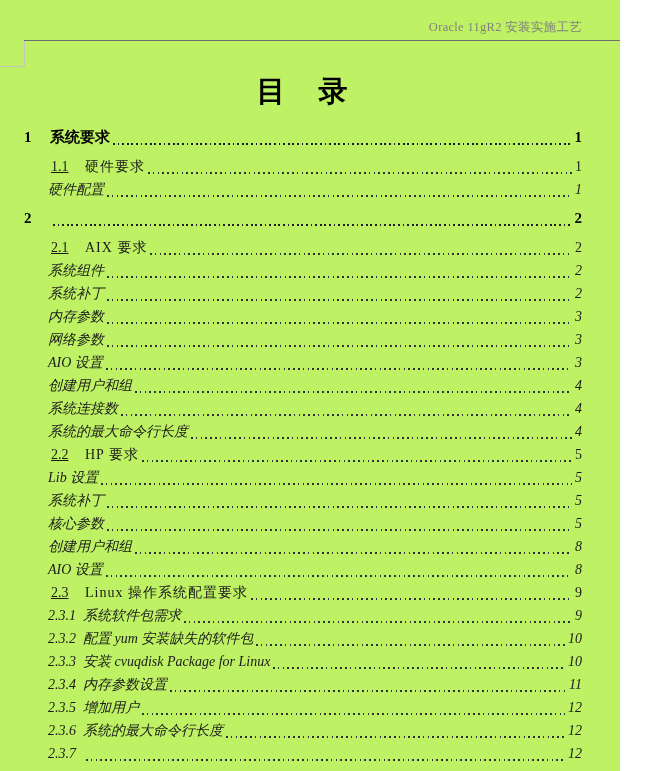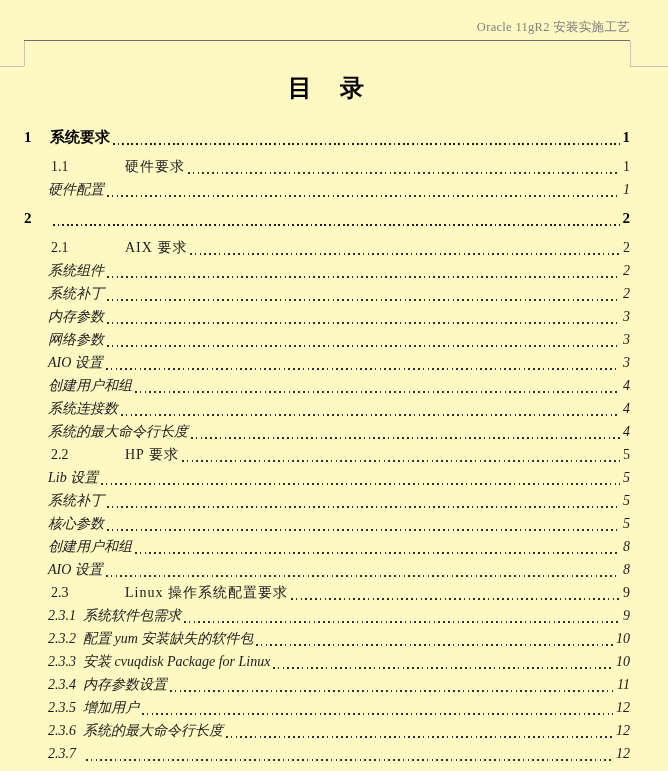"Oracle 11gR2 安装实施工艺" .page { background: #fef9c3 -> #bef264; width: 668px -> 620px }
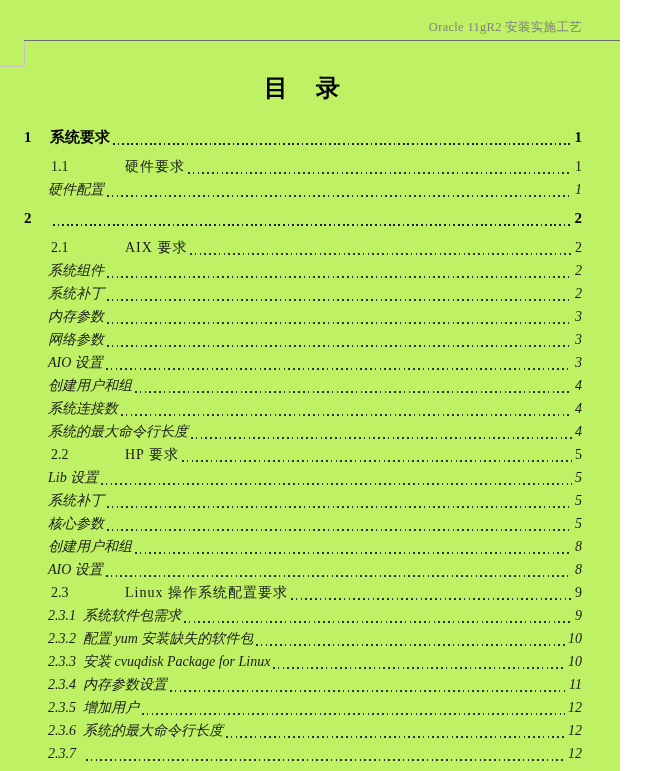"目 录" .toc-title { font-size: 24px -> 29px }
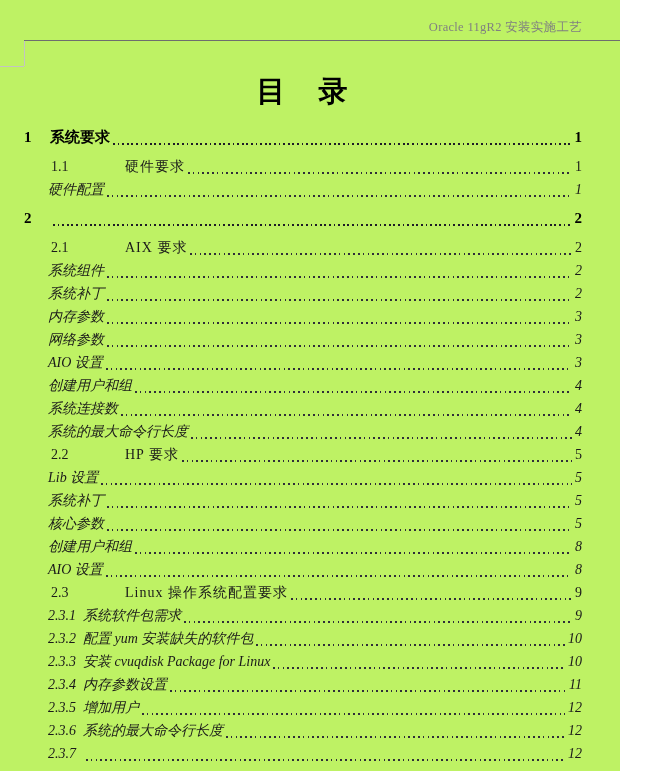"1.1" .lvl2 .num { text-decoration: none -> underline }
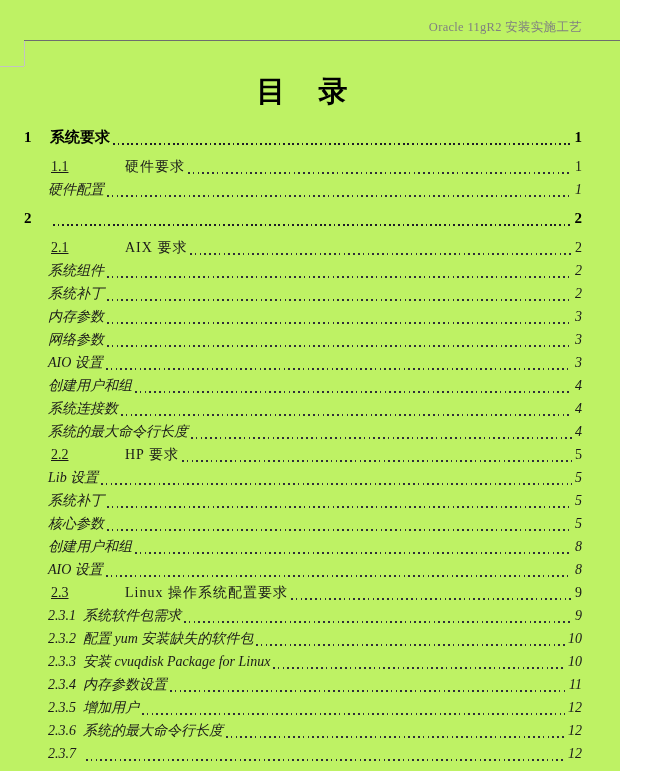"硬件要求" .lvl2 .label { margin-left: 40px -> none }
